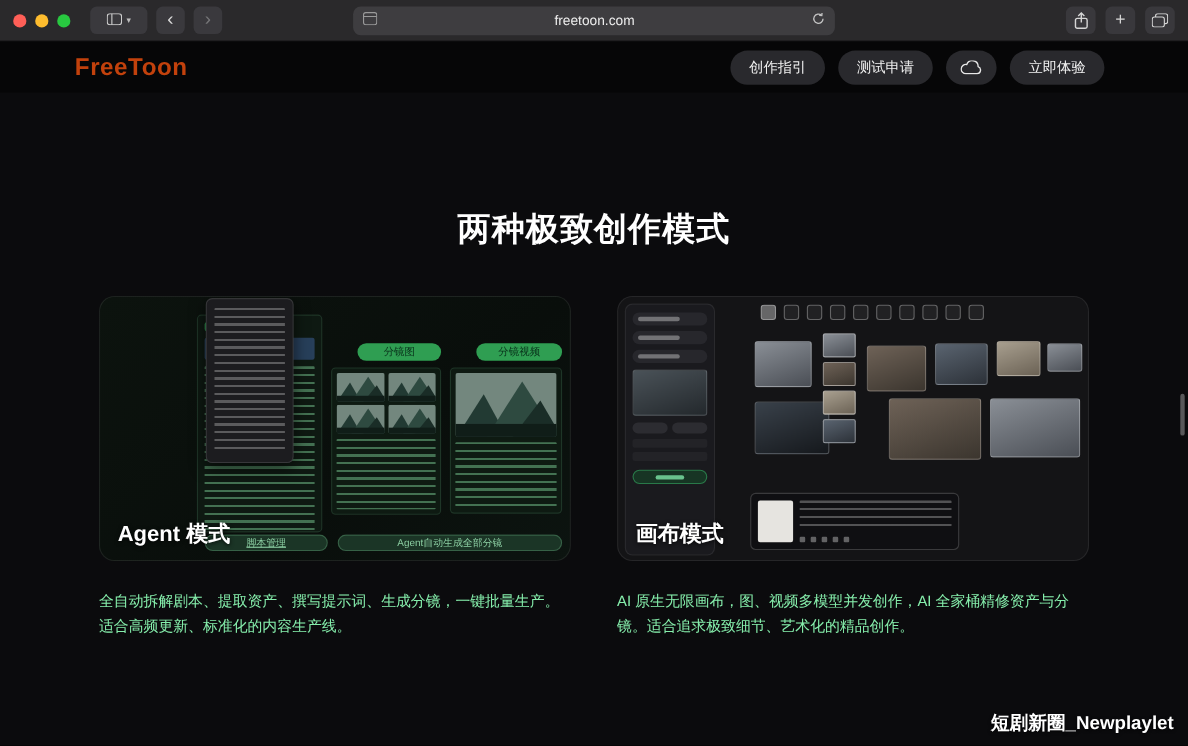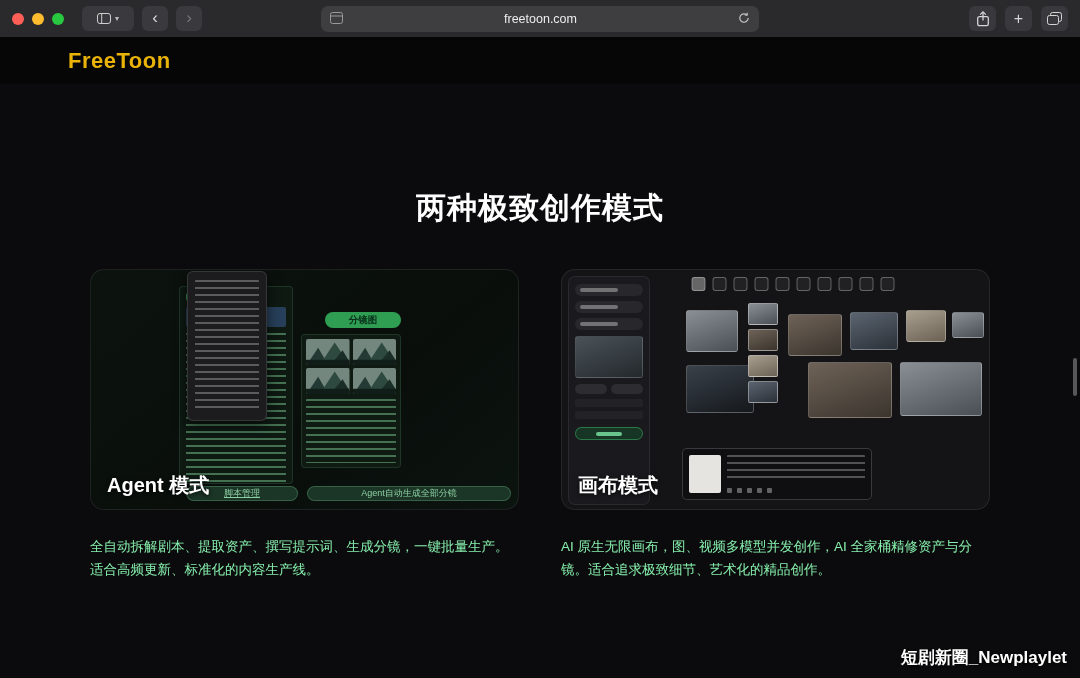"FreeToon" .logo { color: #eab308 -> #c2410c }
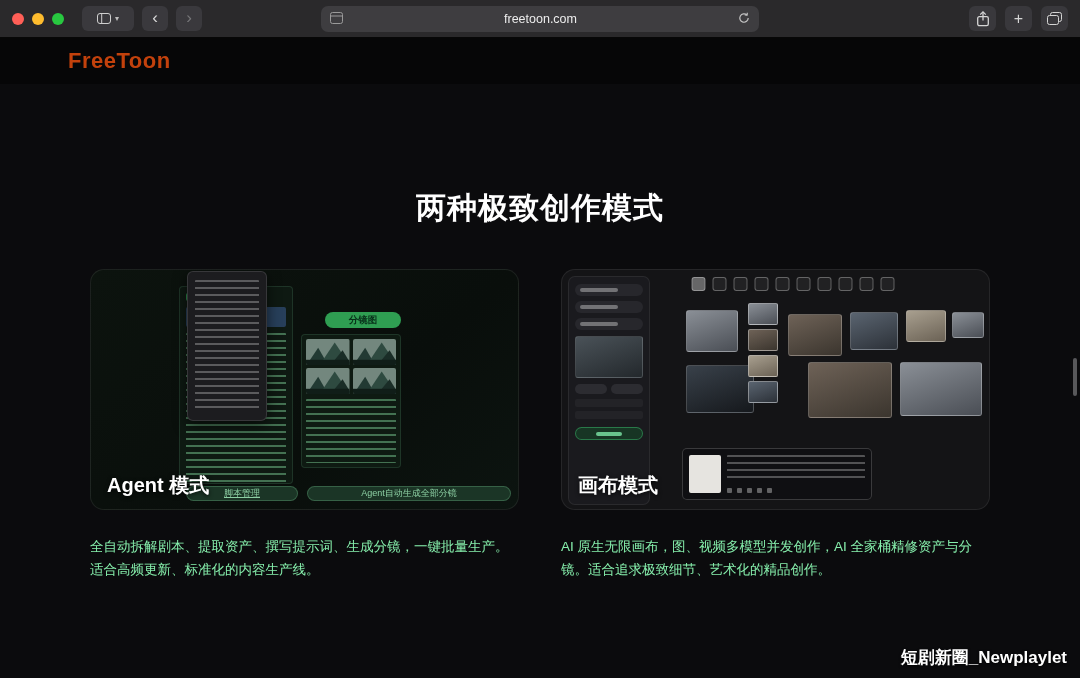"创作指引" div.site-nav { html: none -> <div> <div>创作指引</div> <div>测试申请</div> <div> <svg> <path></path> </svg> </div> <div>立即体验</div> </div> }
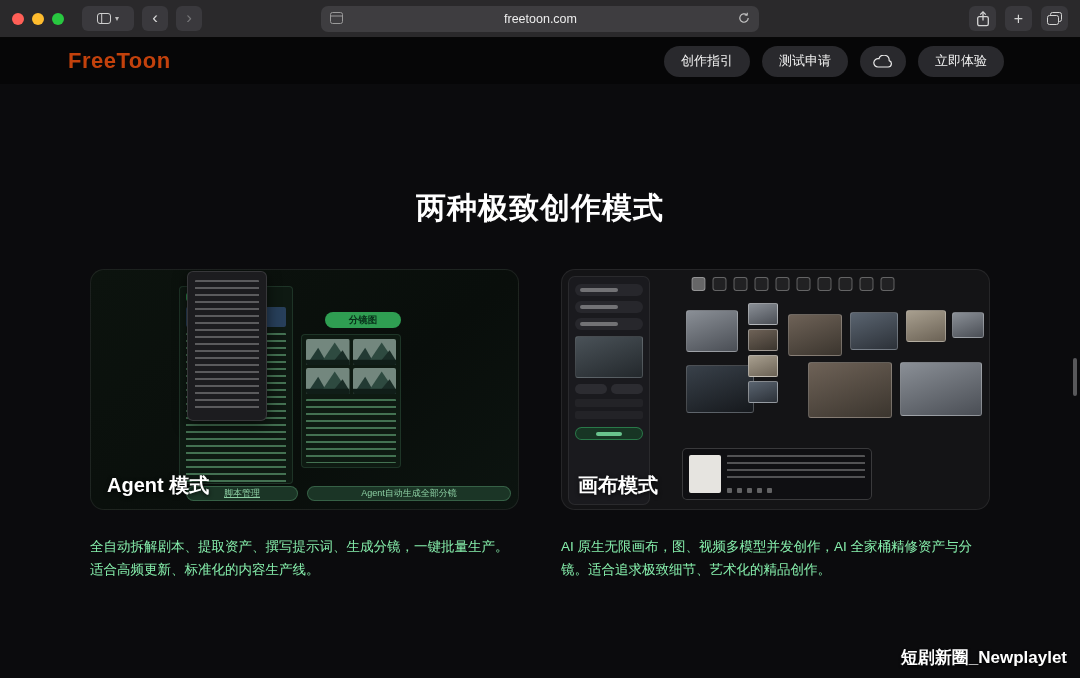"分镜图" .ag-pill { font-weight: bold -> normal }
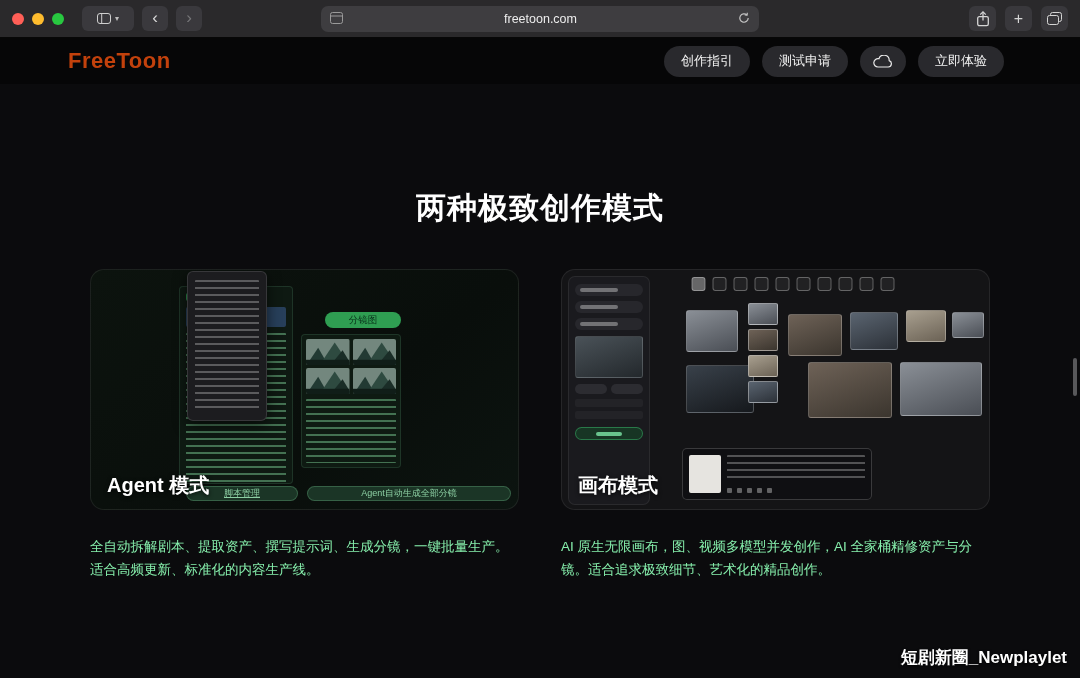"分镜视频" div.ag-col-right { html: none -> <div> <div>分镜视频</div> <div> <svg> <use></use> </svg> <div></div> </div> </div> }
